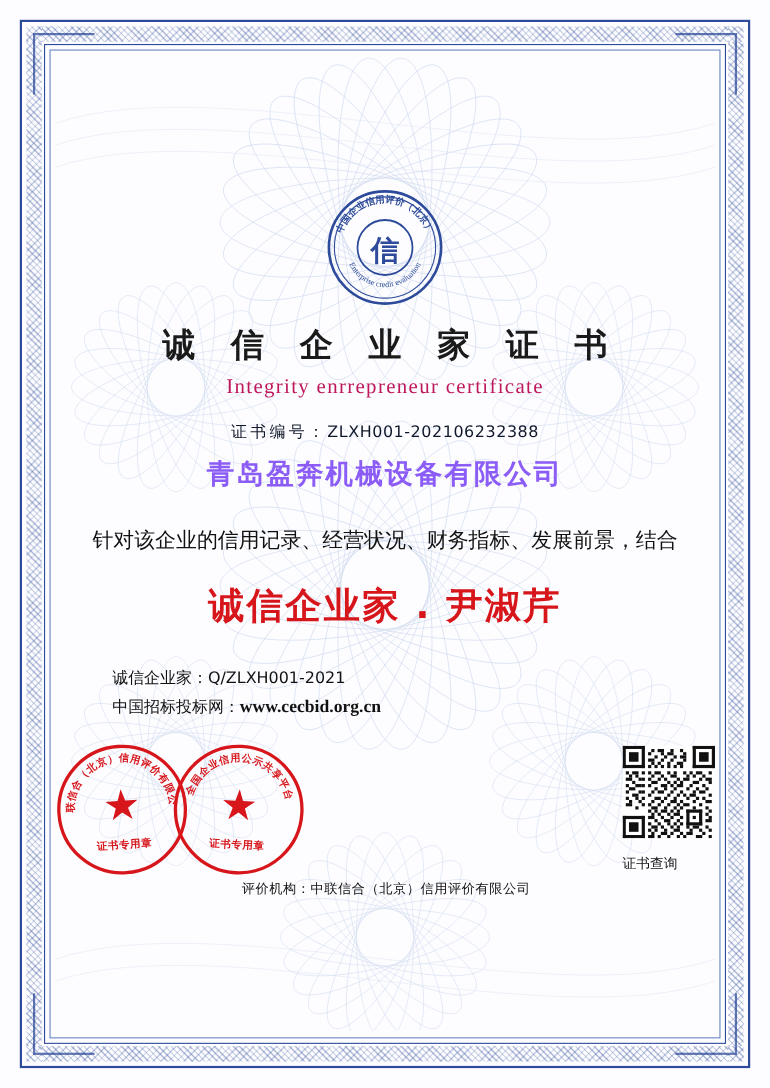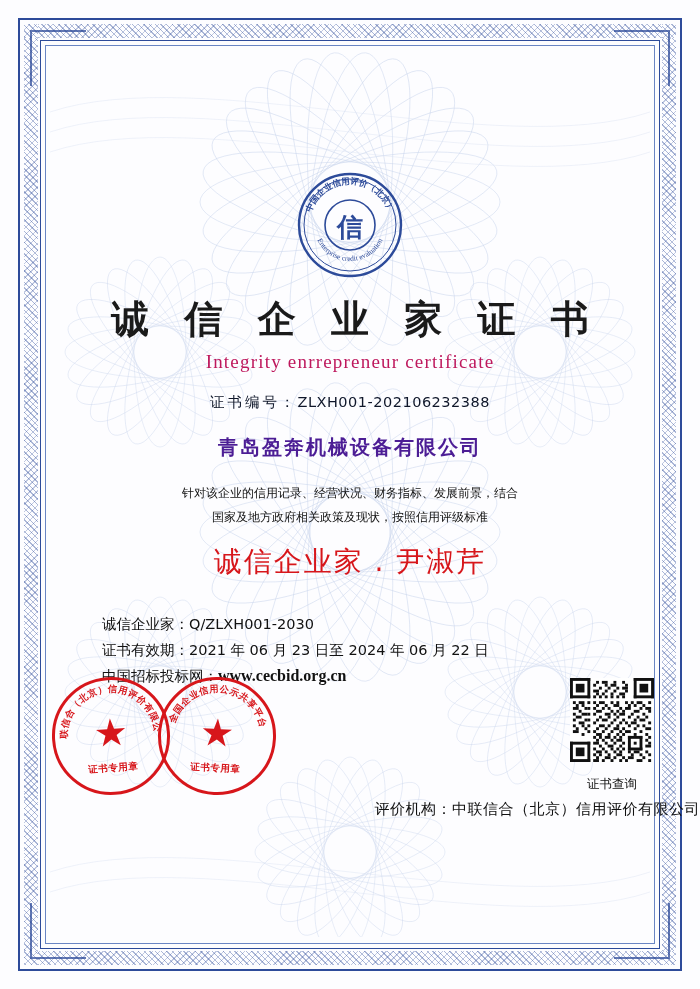"诚 信 企 业 家" .title-cn { font-size: 38px -> 30px }
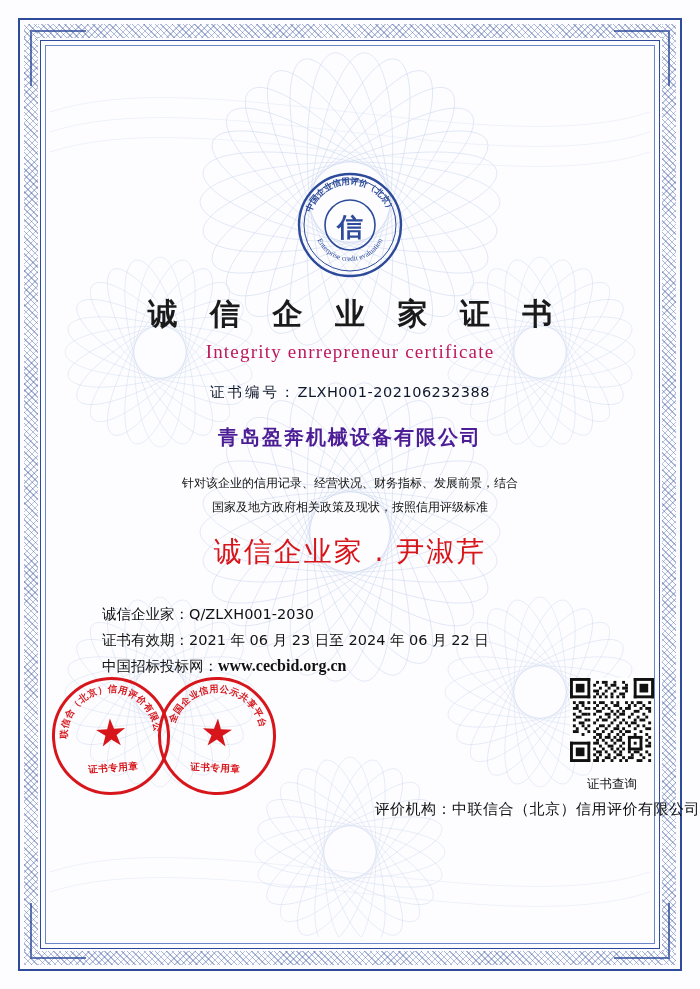"青岛盈奔机械设备有限公司" .company { color: #4c1d95 -> #8b5cf6; font-size: 20px -> 25px; margin-top: 22px -> 12px }
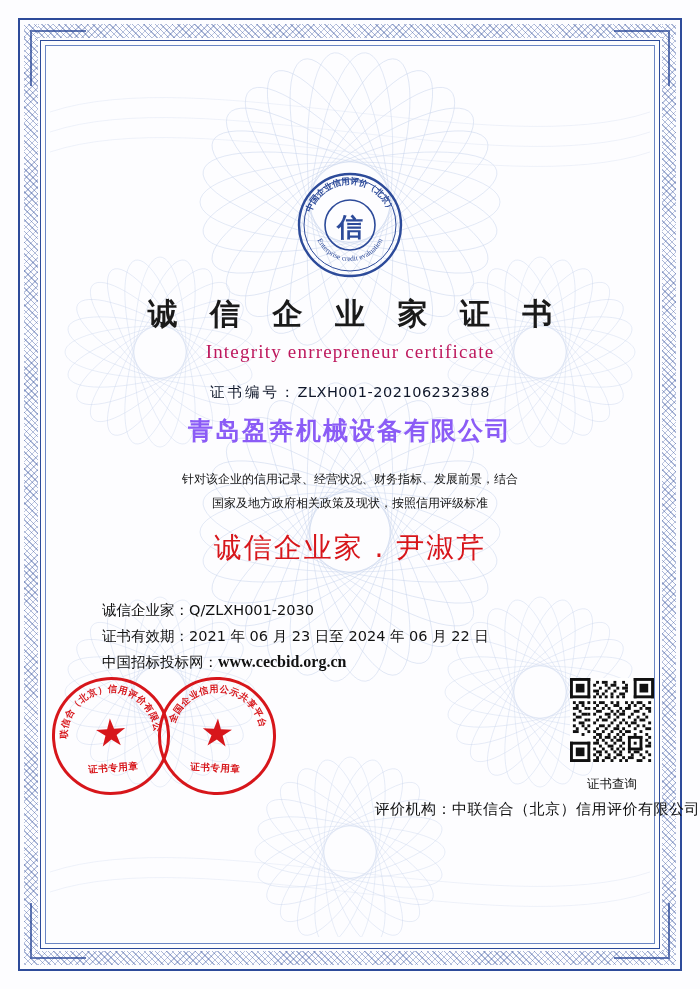"针对该企业的信用记录、经营状况、财务指标、发展前景，结合" .body-text { font-size: 12px -> 19px; margin-top: 20px -> 32px }
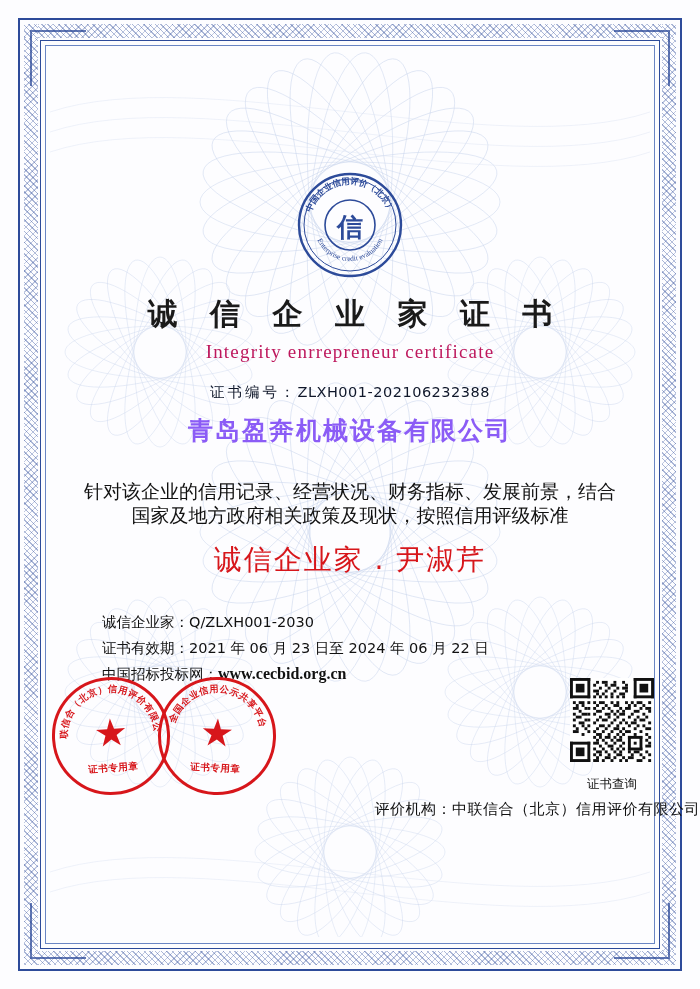"国家及地方政府相关政策及现状，按照信用评级标准" div { html: <div>国家及地方政府相关政策及现状，按照信用评级标准</div> -> none }
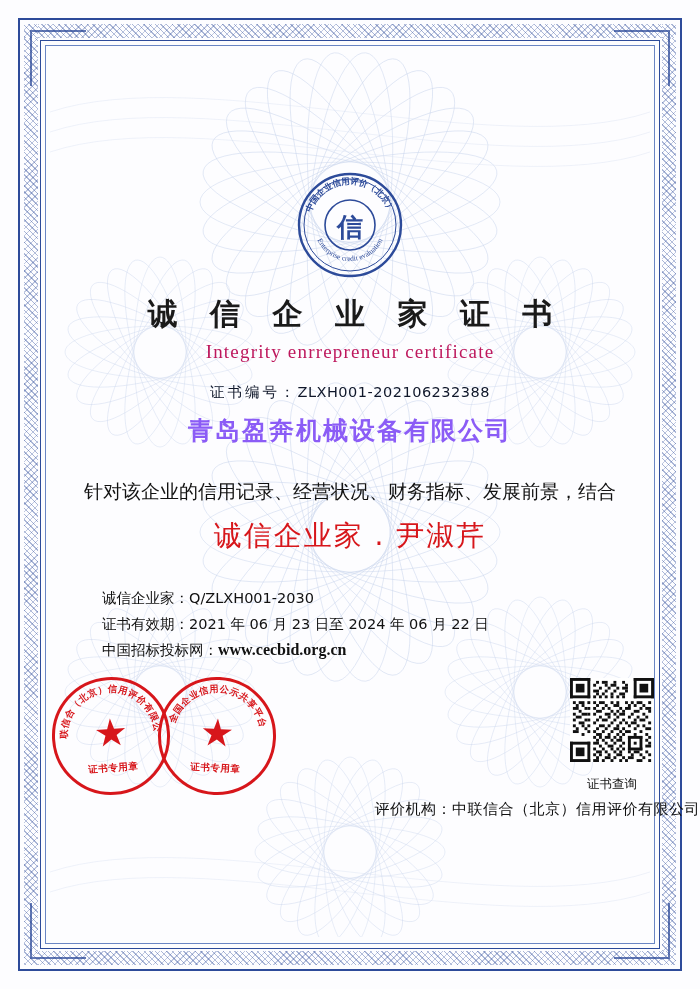"诚信企业家 . 尹淑芹" .award { font-size: 28px -> 33px; font-weight: normal -> bold; margin-top: 14px -> 26px }
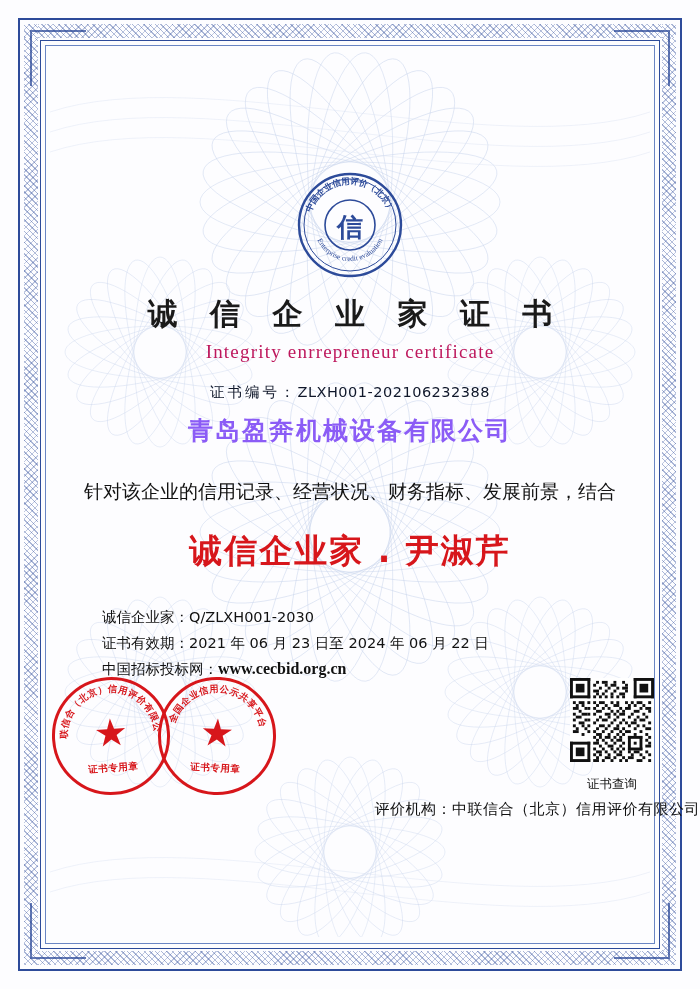"Q/ZLXH001-2030" span { text: Q/ZLXH001-2030 -> Q/ZLXH001-2021 }
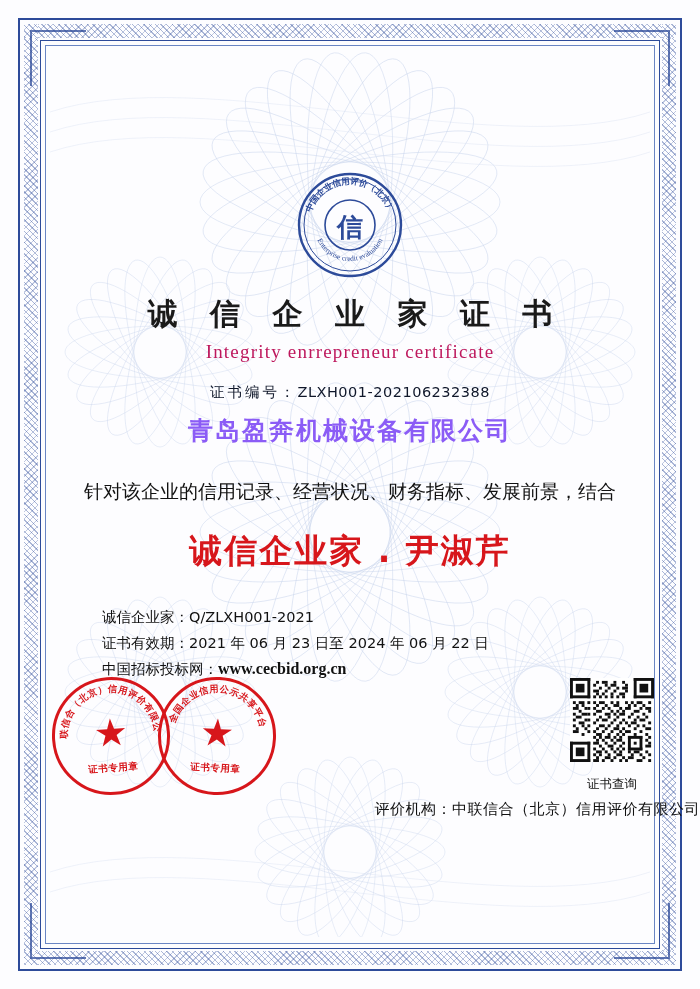"证书有效期：2021 年 06 月 23" div { html: <div> <span>证书有效期：</span><span>2021 年 06 月 23 日至 2024 年 06 月 22 日</span> </div> -> none }
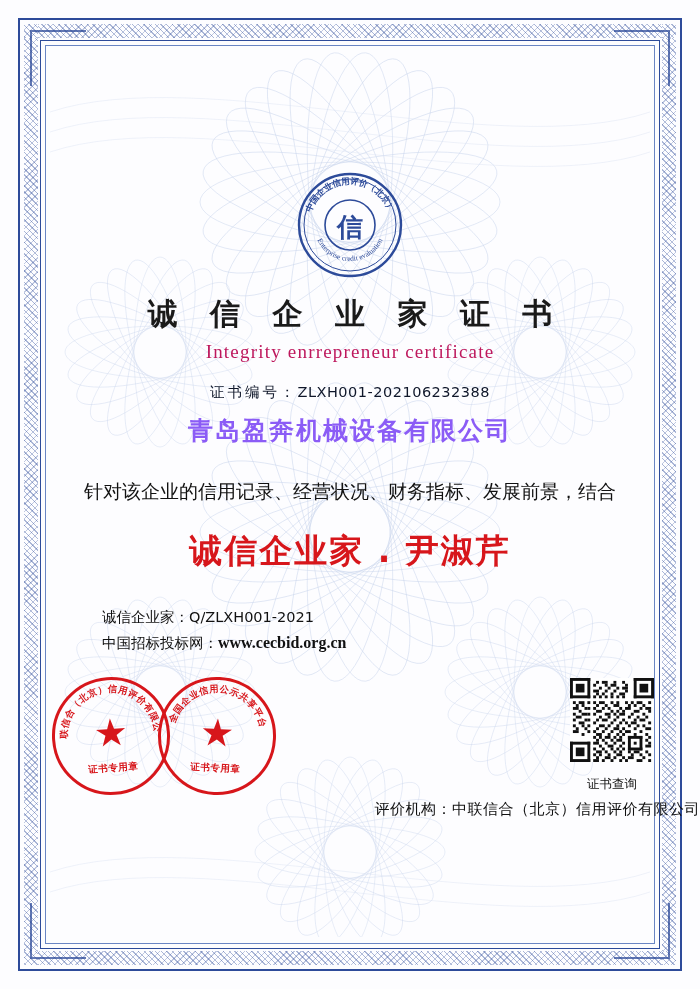"证书查询" .qr-wrap { text-align: center -> left }
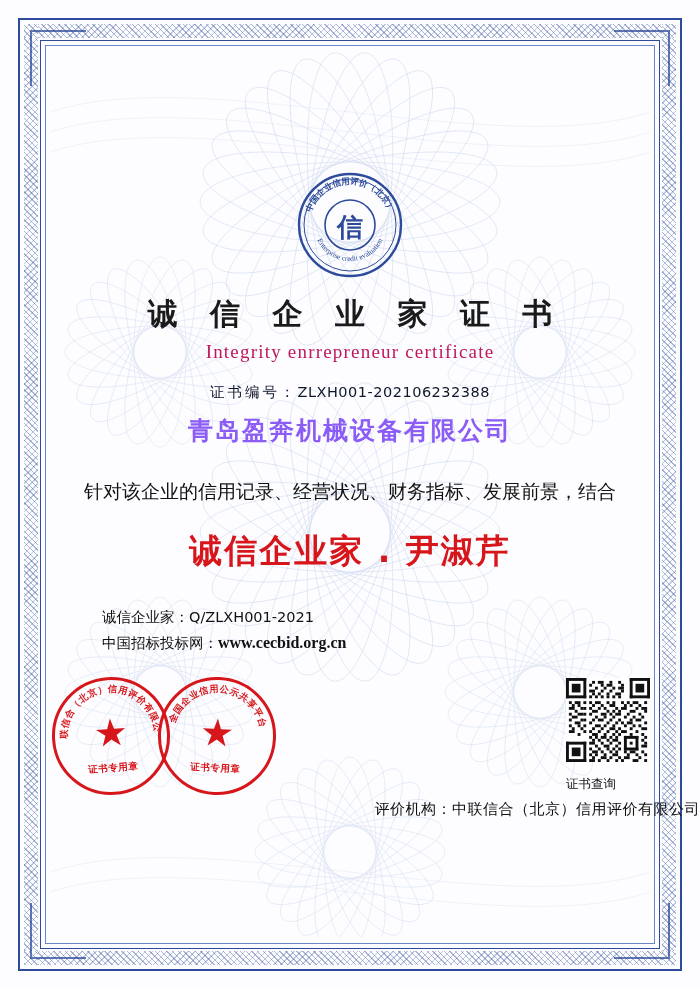"评价机构：中联信合（北京）信用评价有限公司" .issuer { font-size: 15px -> 12px; text-align: right -> center }
